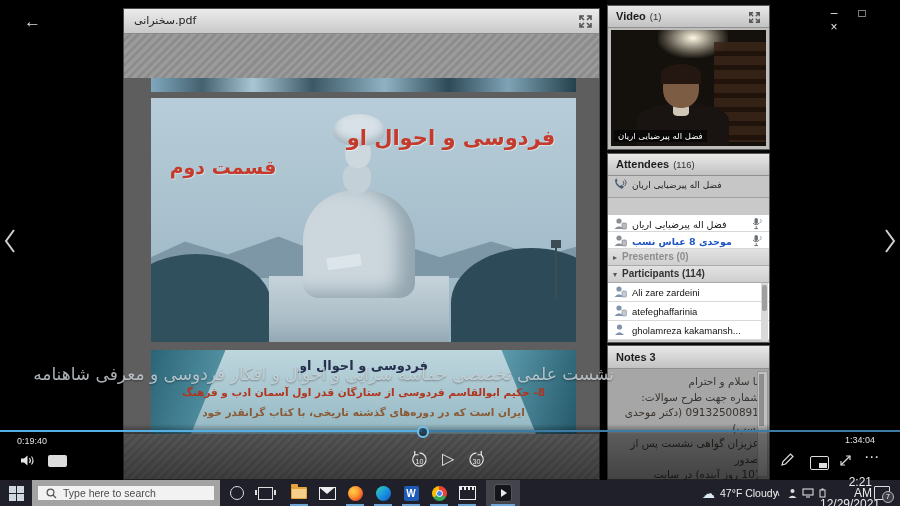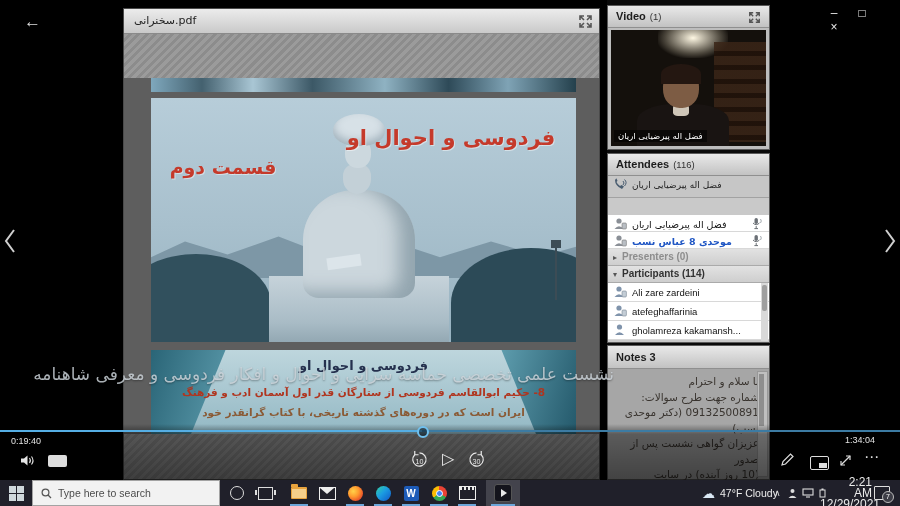"0:19:40" .t-current { left: 11px -> 17px }
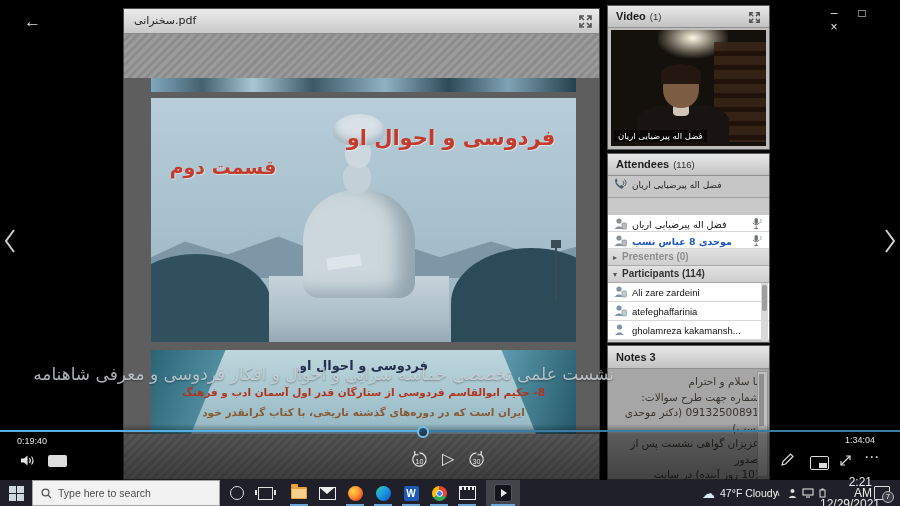"Type here to search" .searchbox { border: 1px solid #a3a3a3 -> 6px solid #a3a3a3 }
